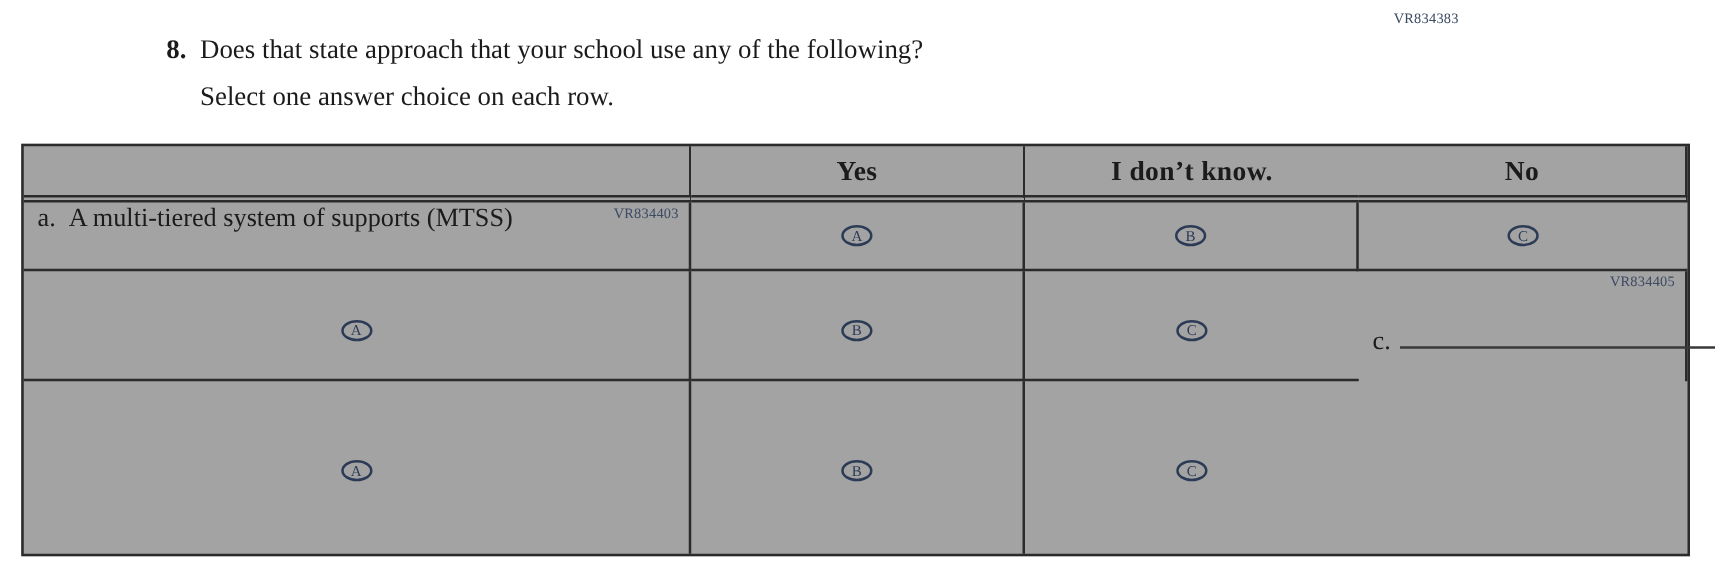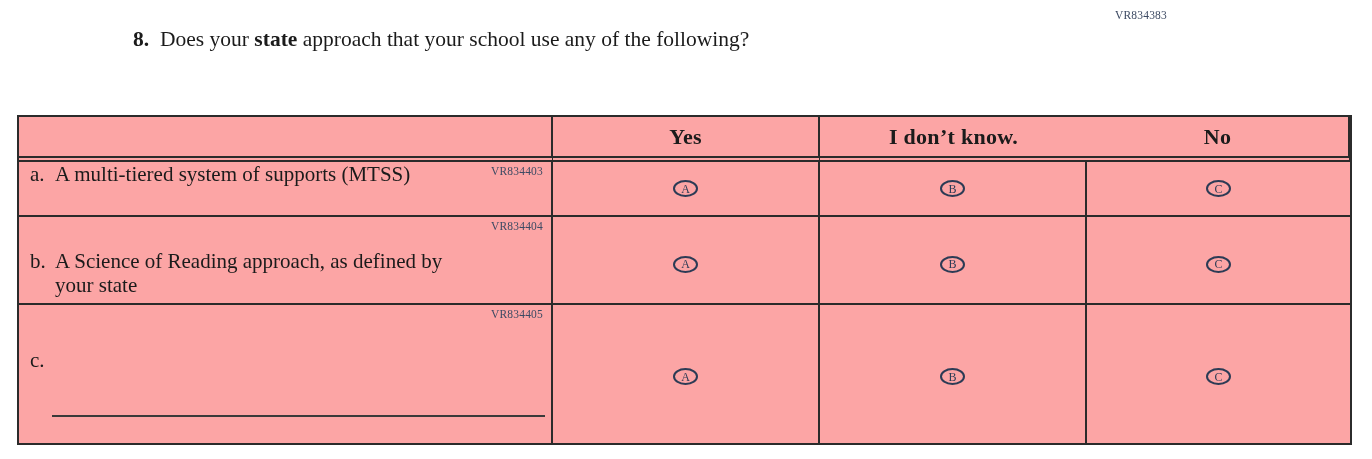"Does your" span { text: your -> that }
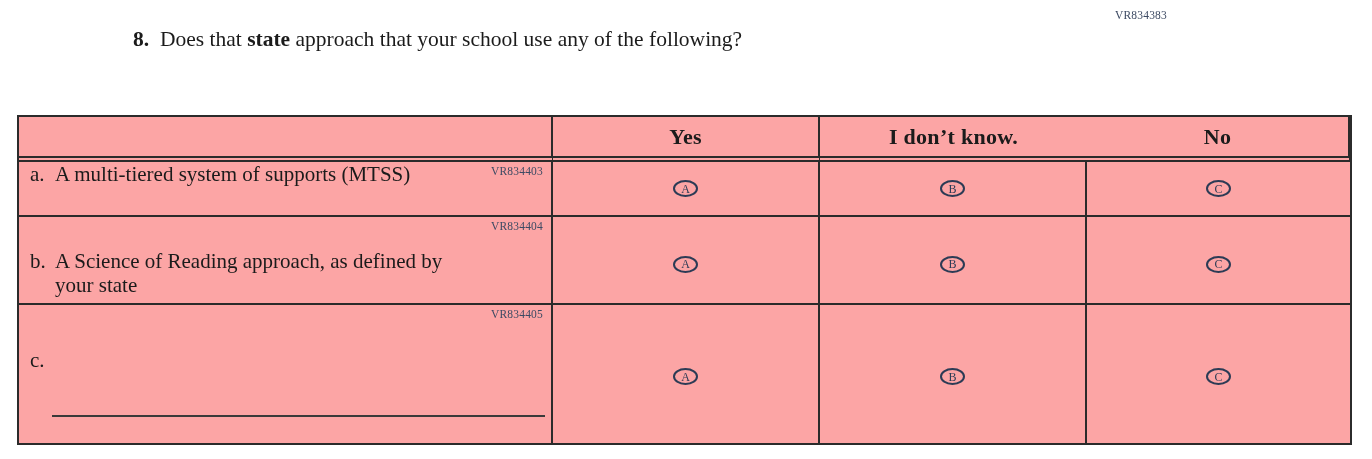"state" .qline b { font-weight: bold -> normal }
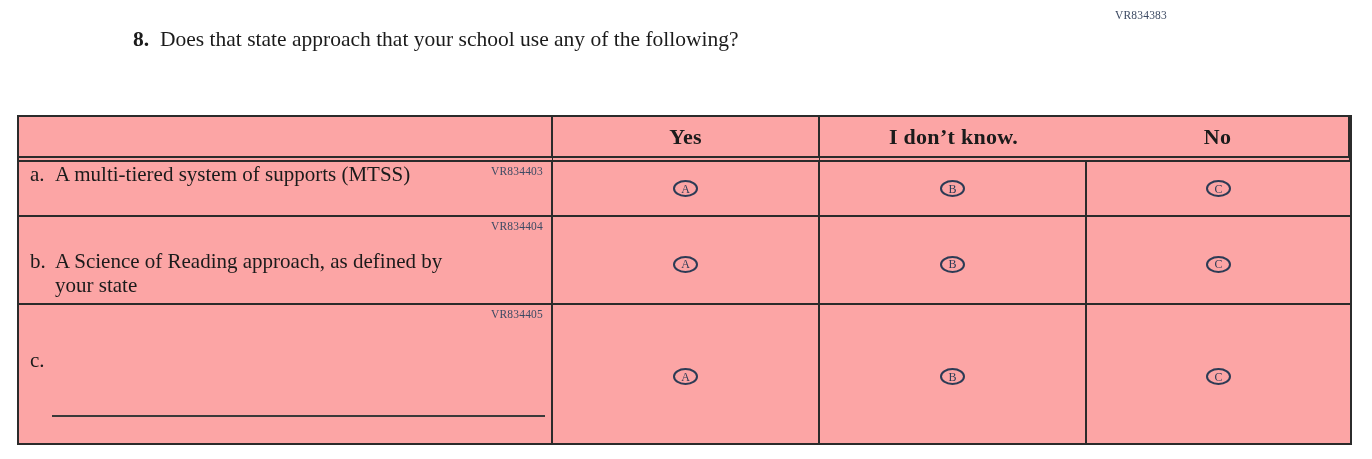"Select one answer choice on" div.qline { html: none -> <div><span>Select </span><b>one</b><span> answer choice on each row.</span></div> }
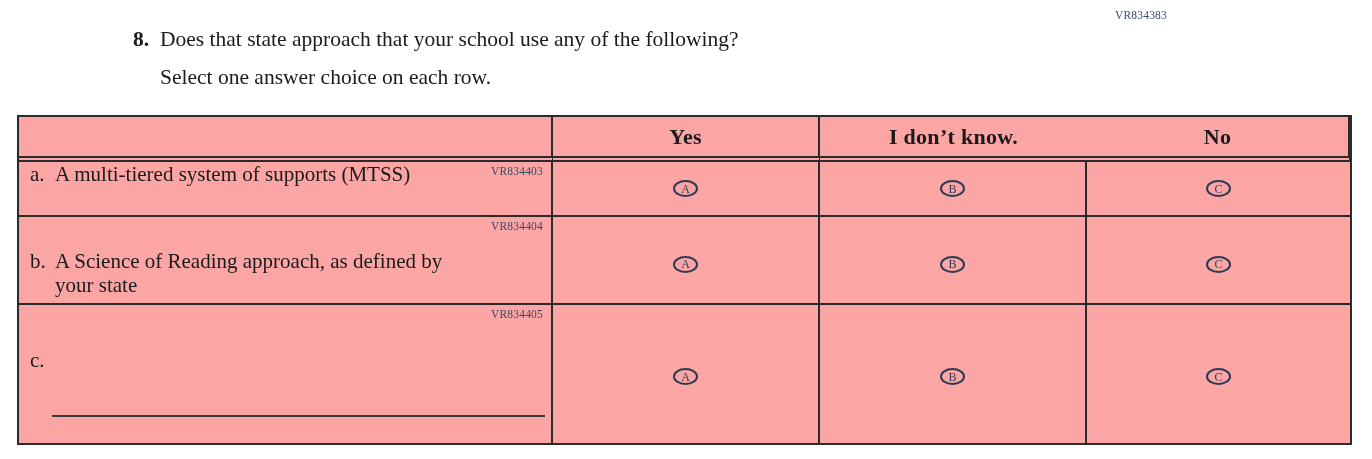"Yes" .tbl { background: #fca5a5 -> #a3a3a3 }
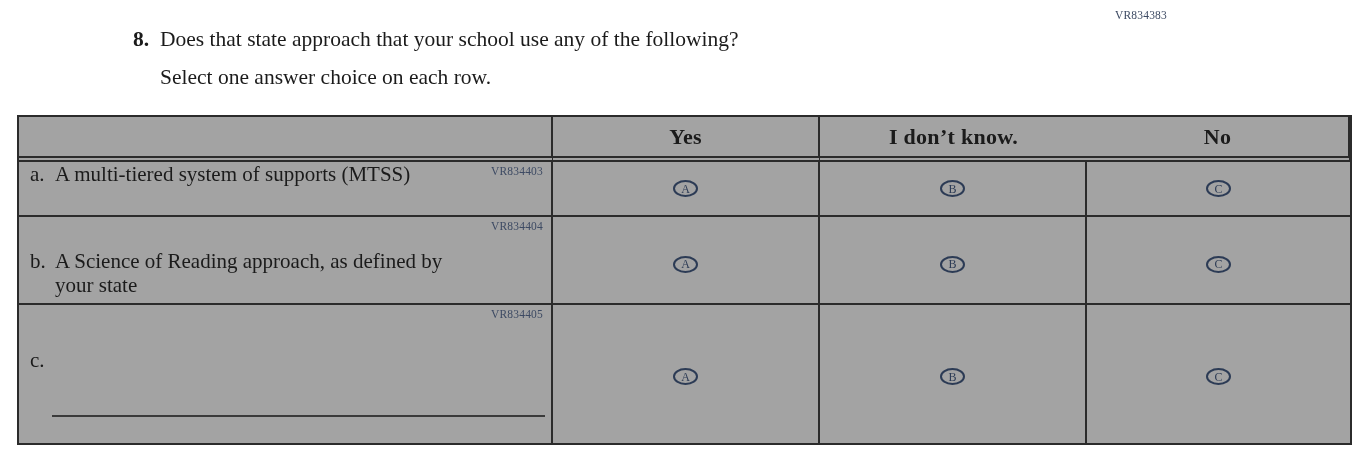"VR834404" div.cell { html: <div> <span>VR834404</span> <div> <span>b.</span> <div> <div>A Science of Reading approach, as defined by</div> <div>your state</div> </div> </div> </div> -> none }
